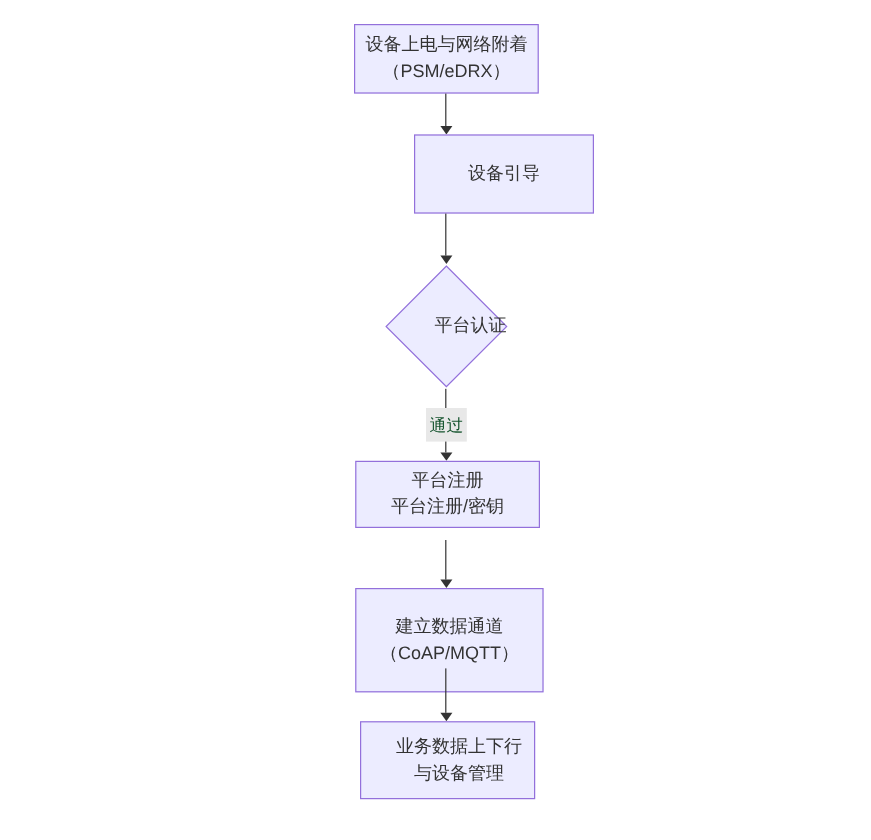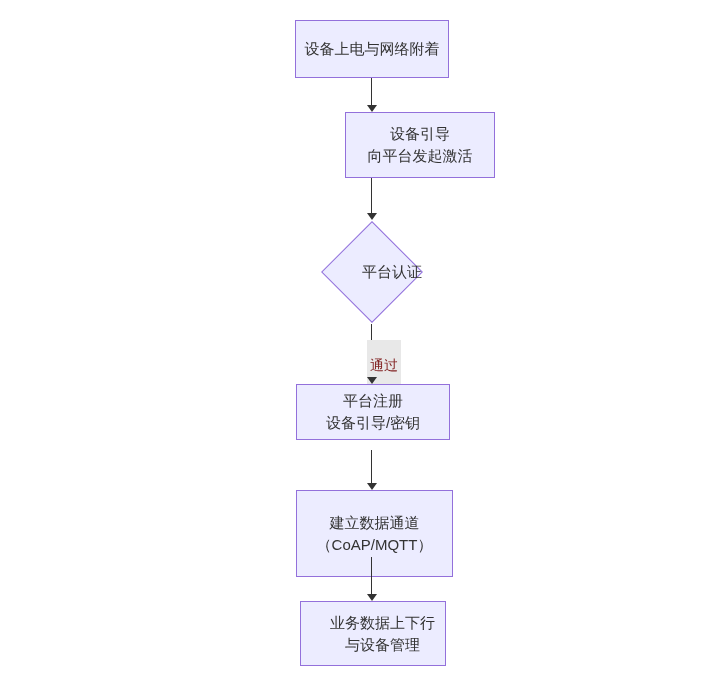"（PSM/eDRX）" span { html: none -> <span>（PSM/eDRX）</span> }
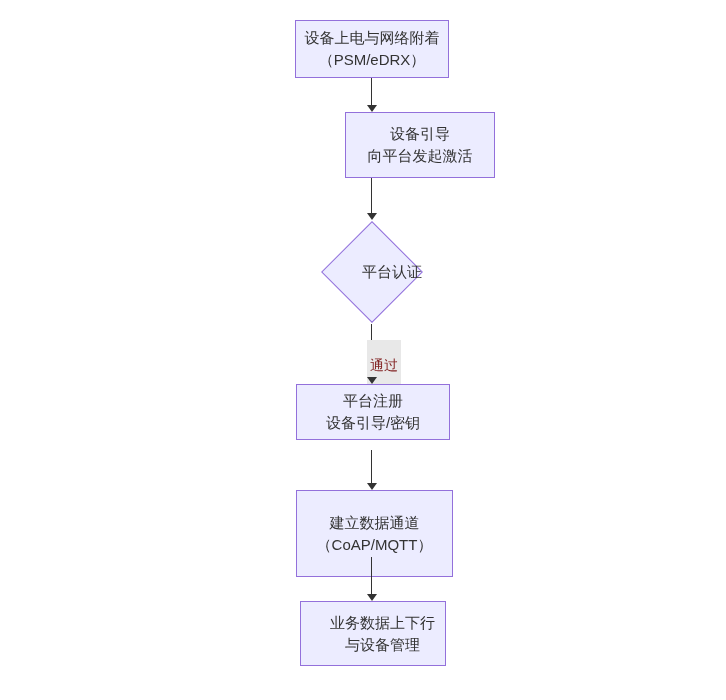"向平台发起激活" span { html: <span>向平台发起激活</span> -> none }
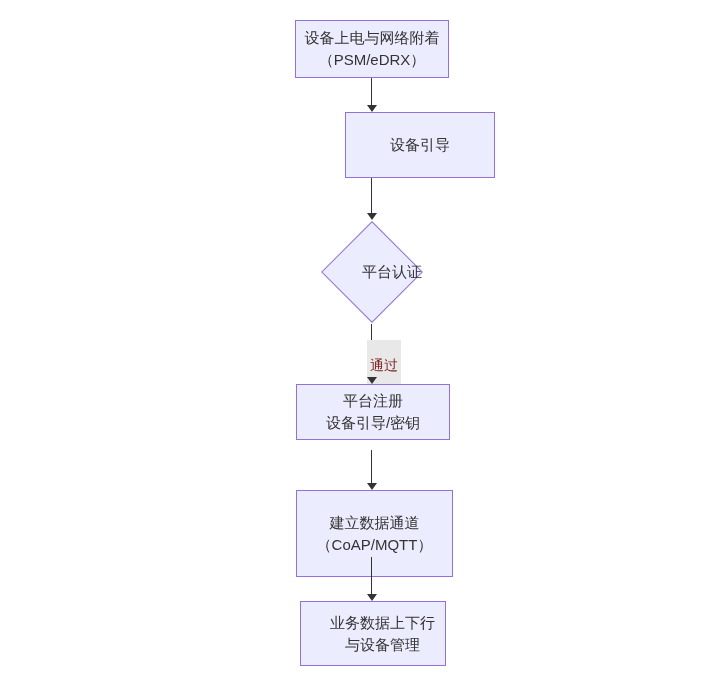"通过" .edge-label { color: #7f1d1d -> #14532d; margin-left: 12px -> none; padding: 15px 3px -> 4px 3px }
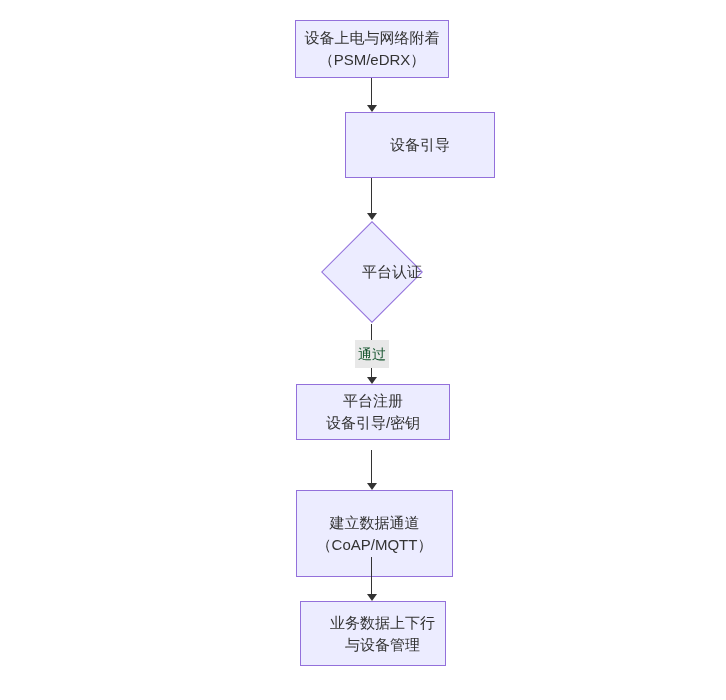"设备引导/密钥" span { text: 设备引导/ -> 平台注册/ }
